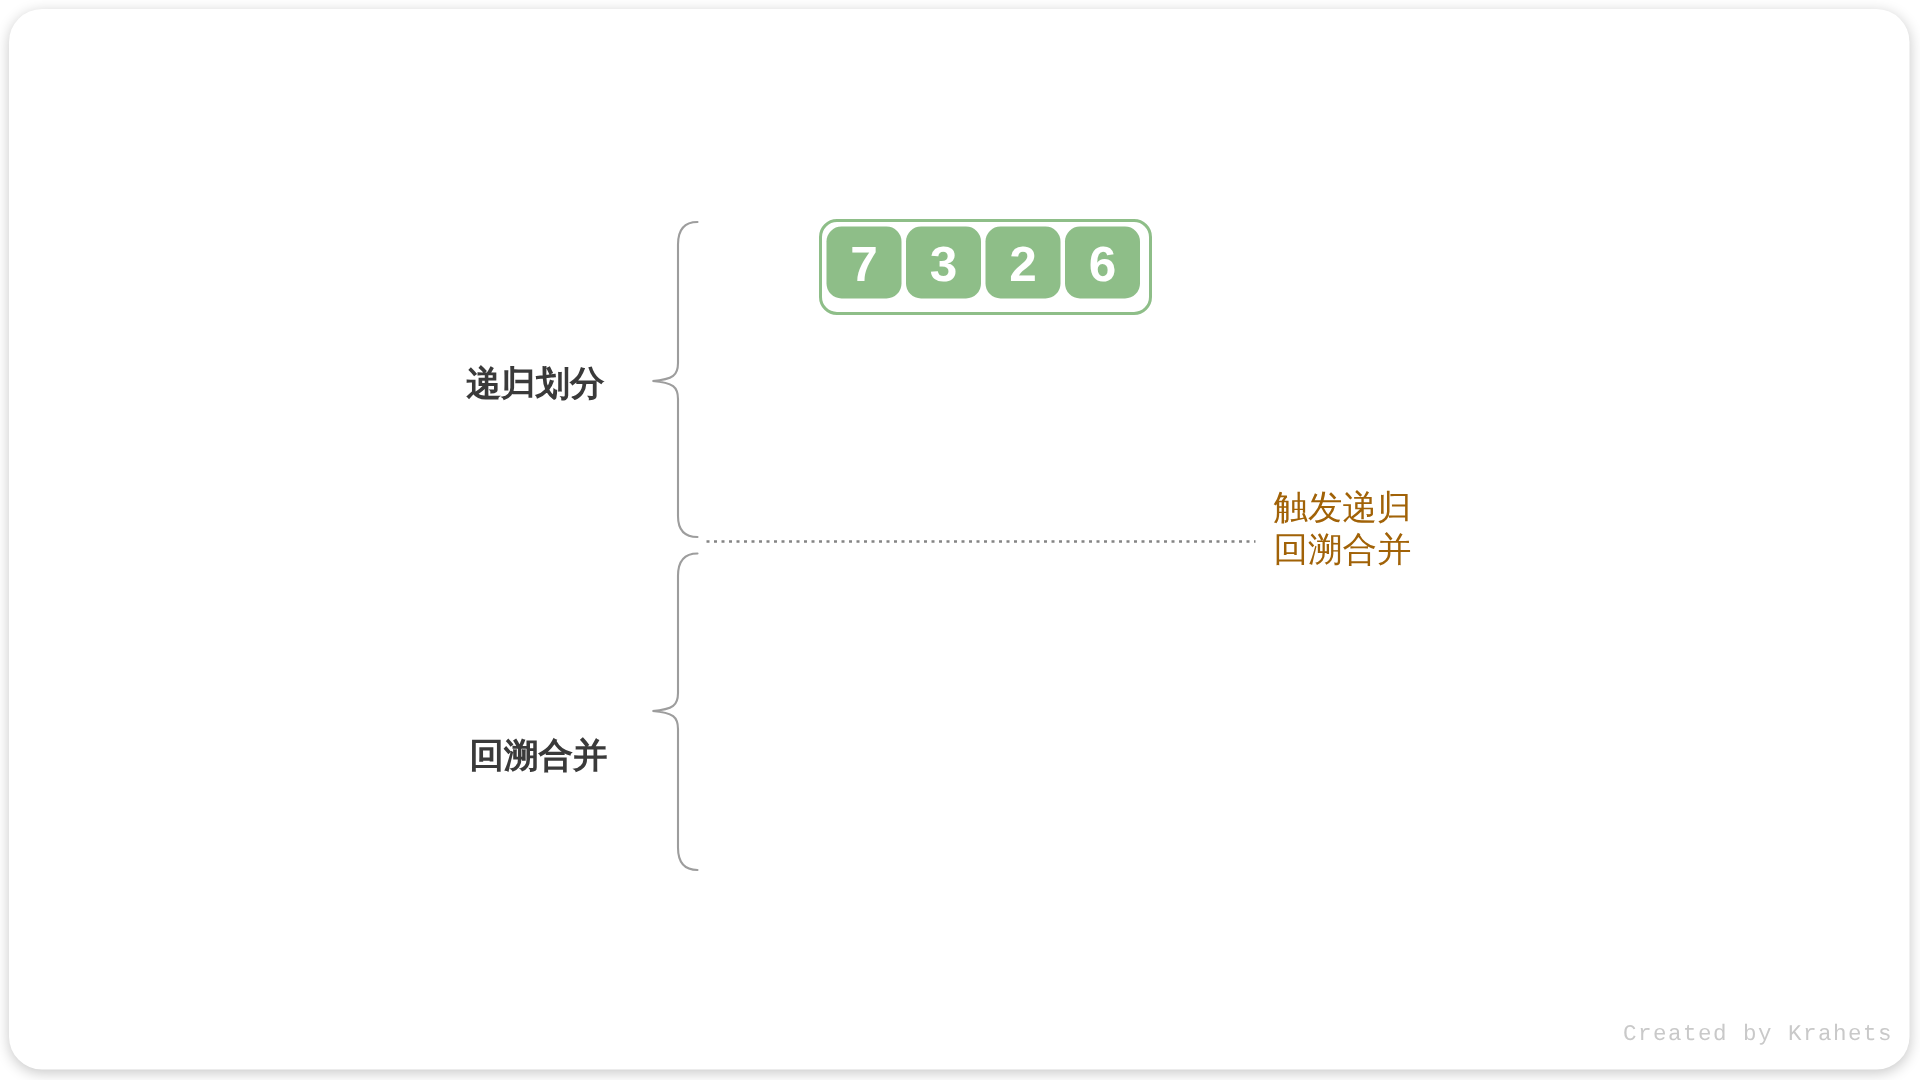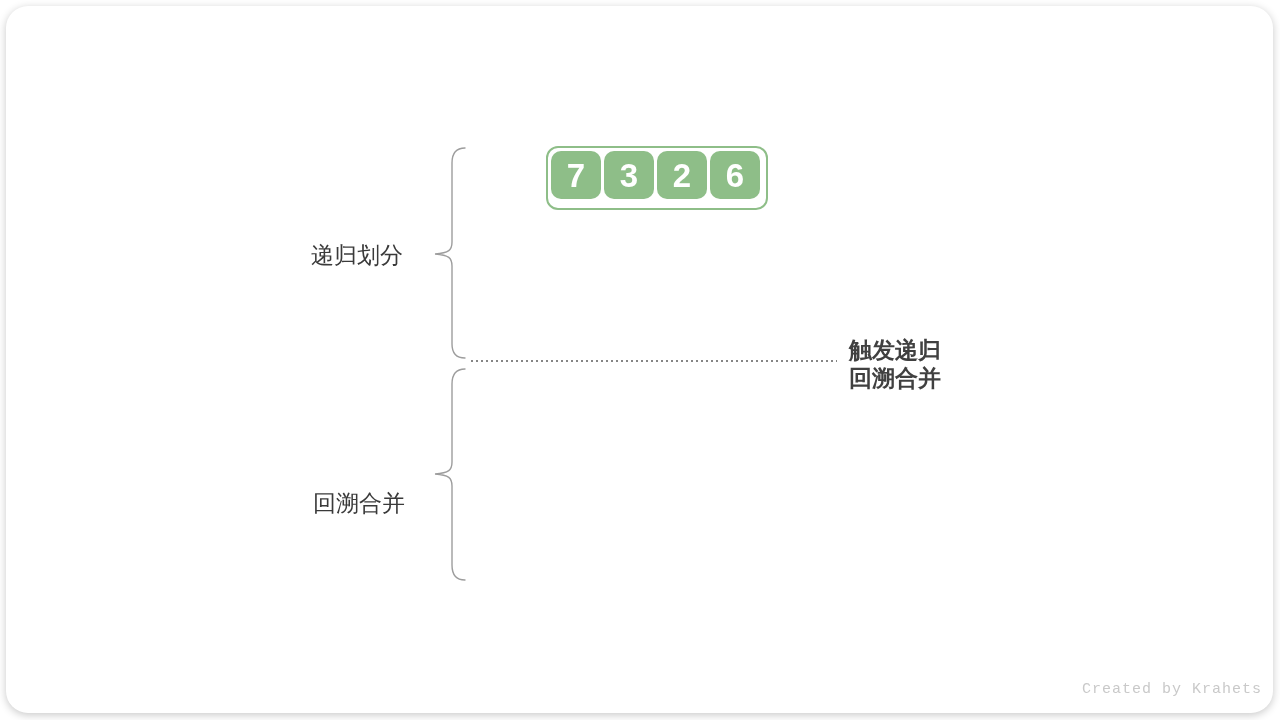"递归划分" .phase-label { font-weight: normal -> bold }
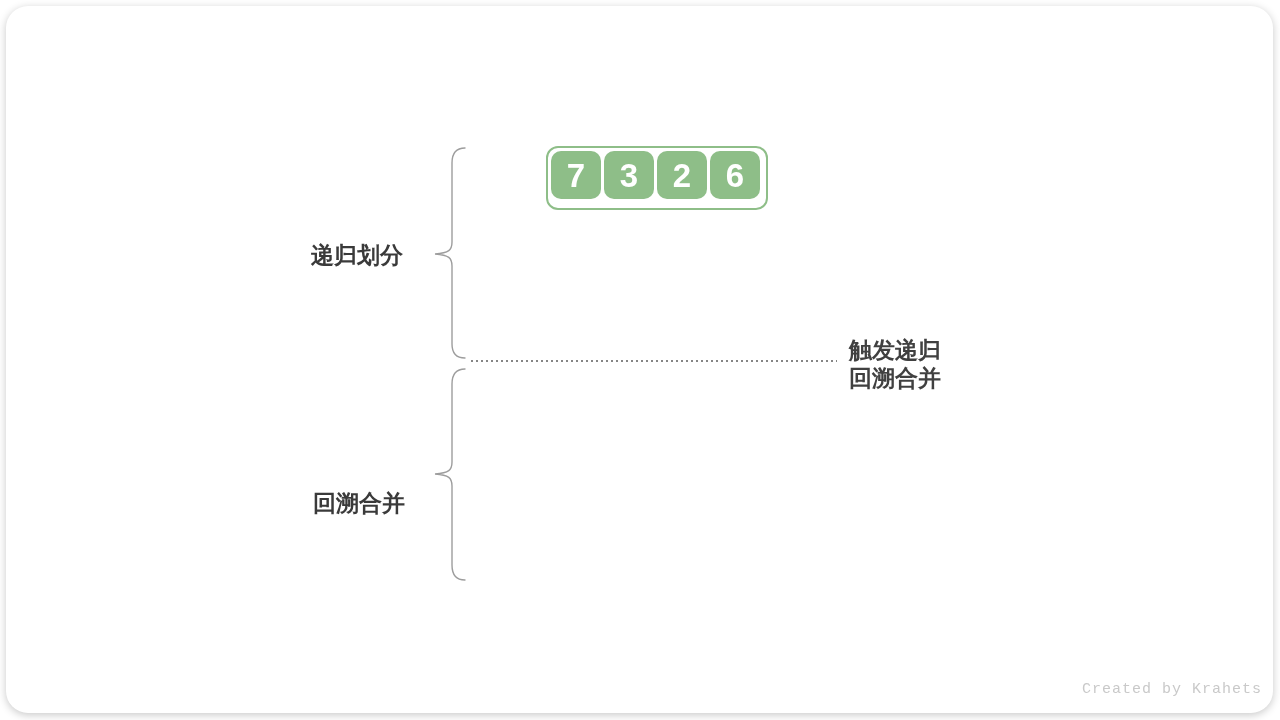"触发递归" .trigger-label { color: #404040 -> #a16207; font-weight: bold -> normal; top: 330px -> 318px }
